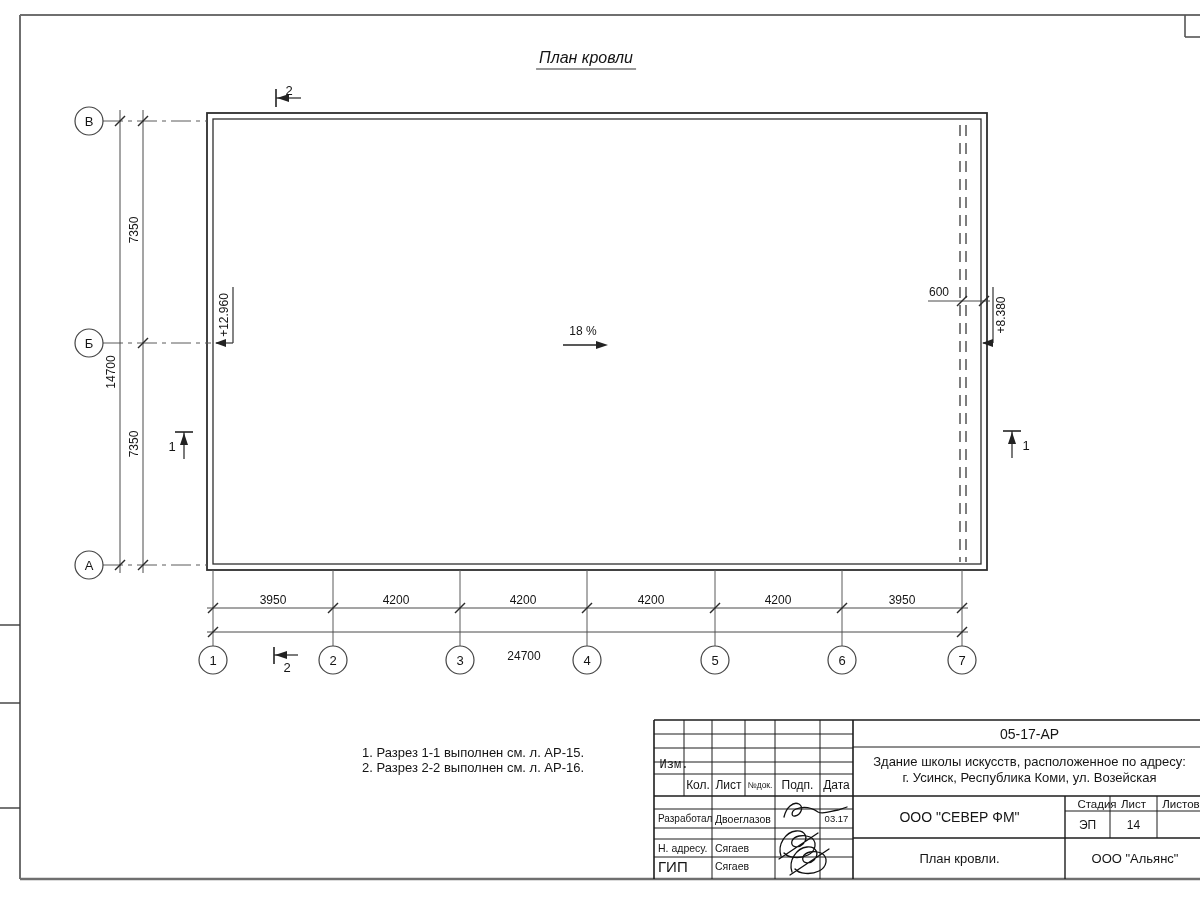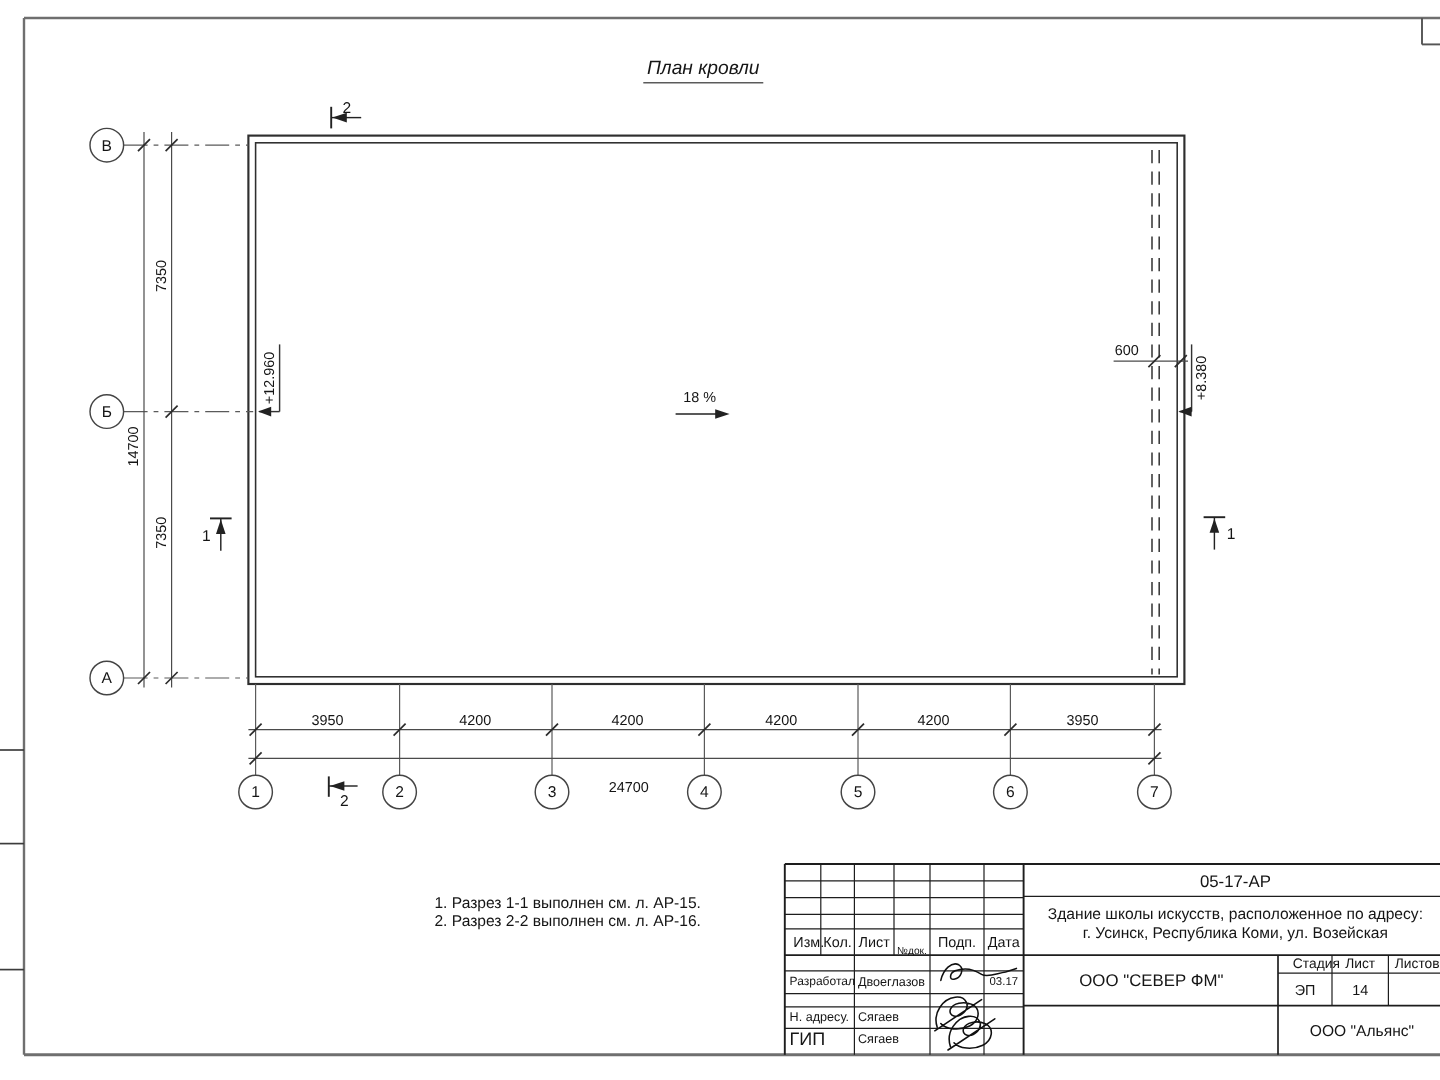"Изм." div.cell { font-family: none -> Liberation Mono, monospace; top: 774px -> 754px }
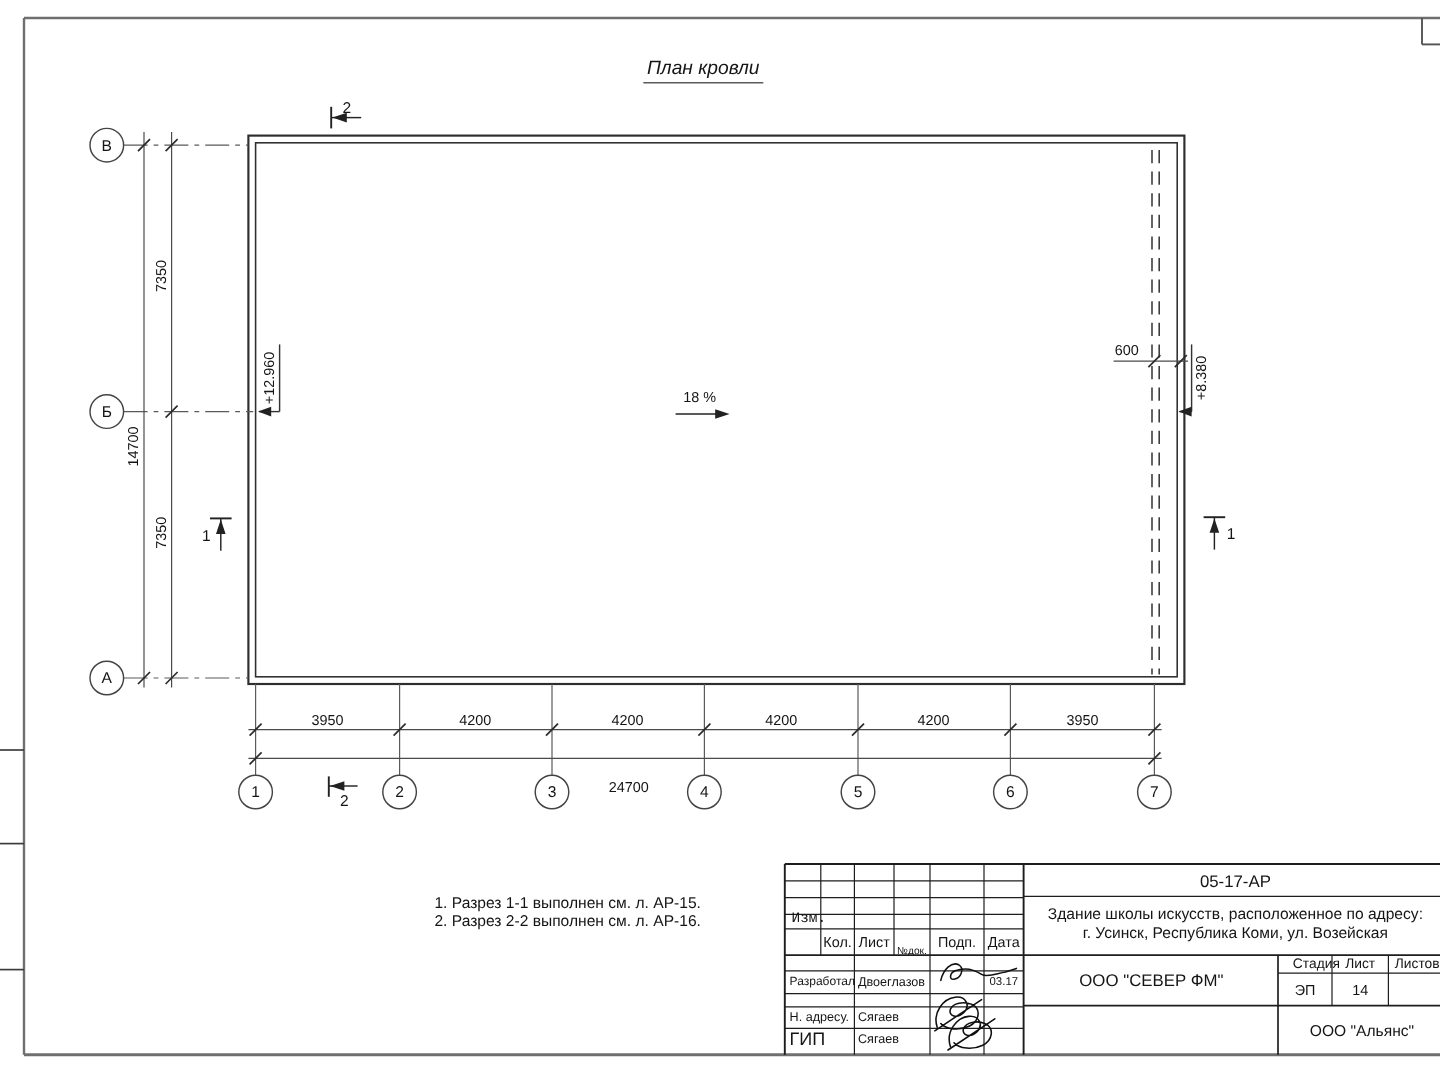"№док." div.cell { height: 36px -> 22px }
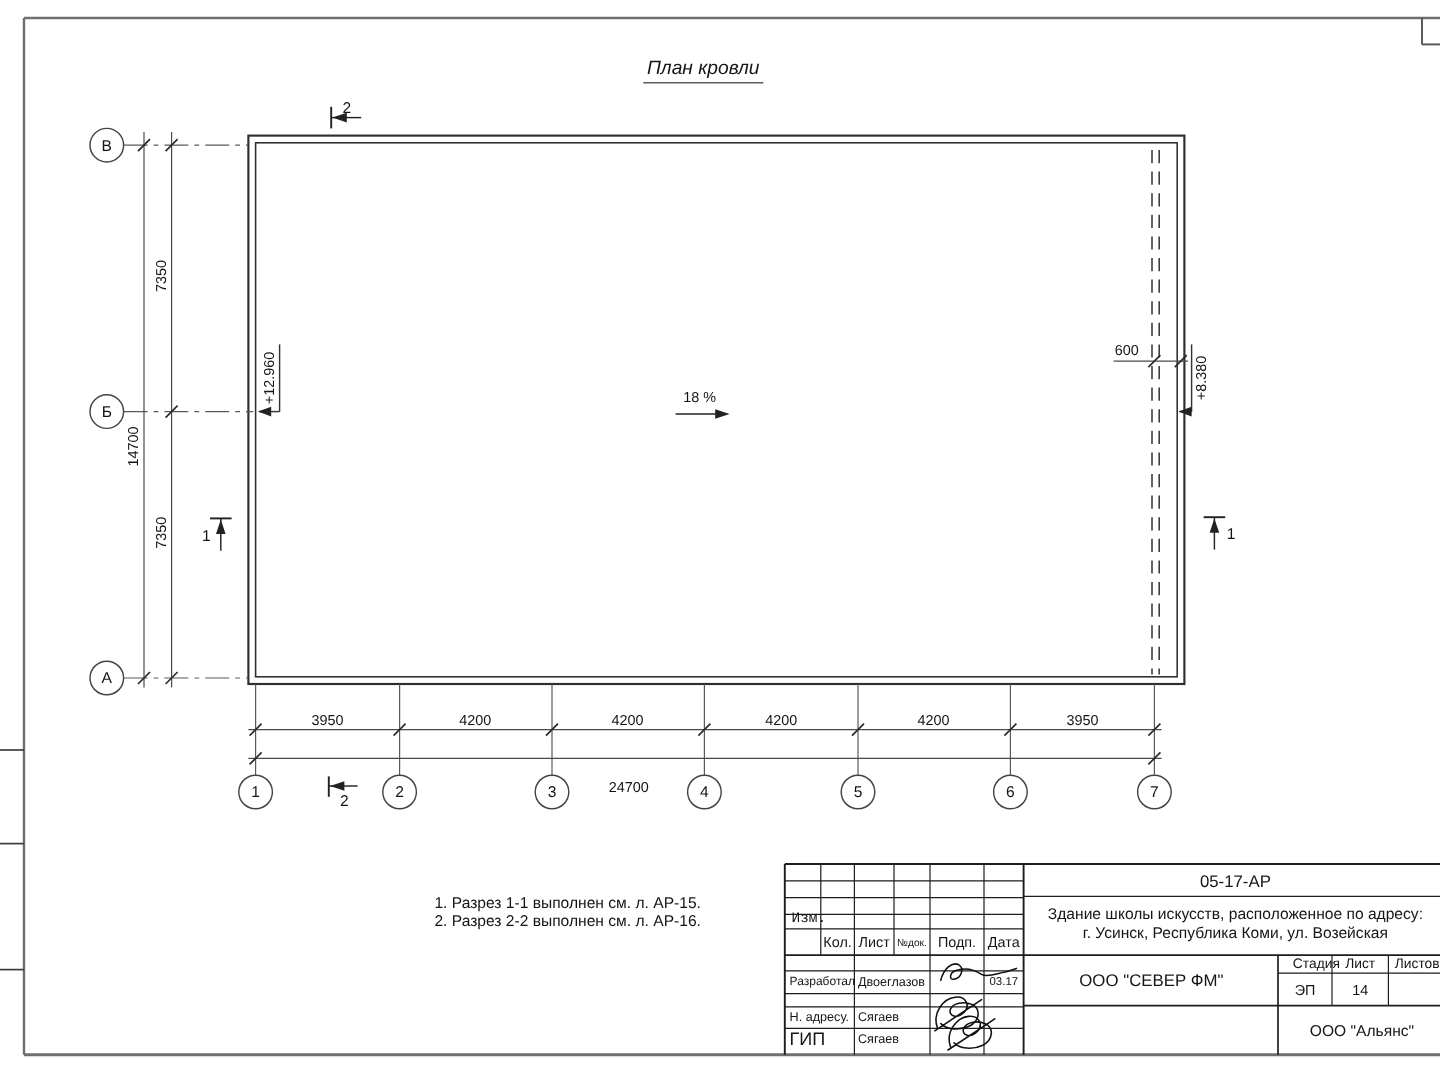"План кровли." div.cell { html: none -> <div>План кровли.</div> }
